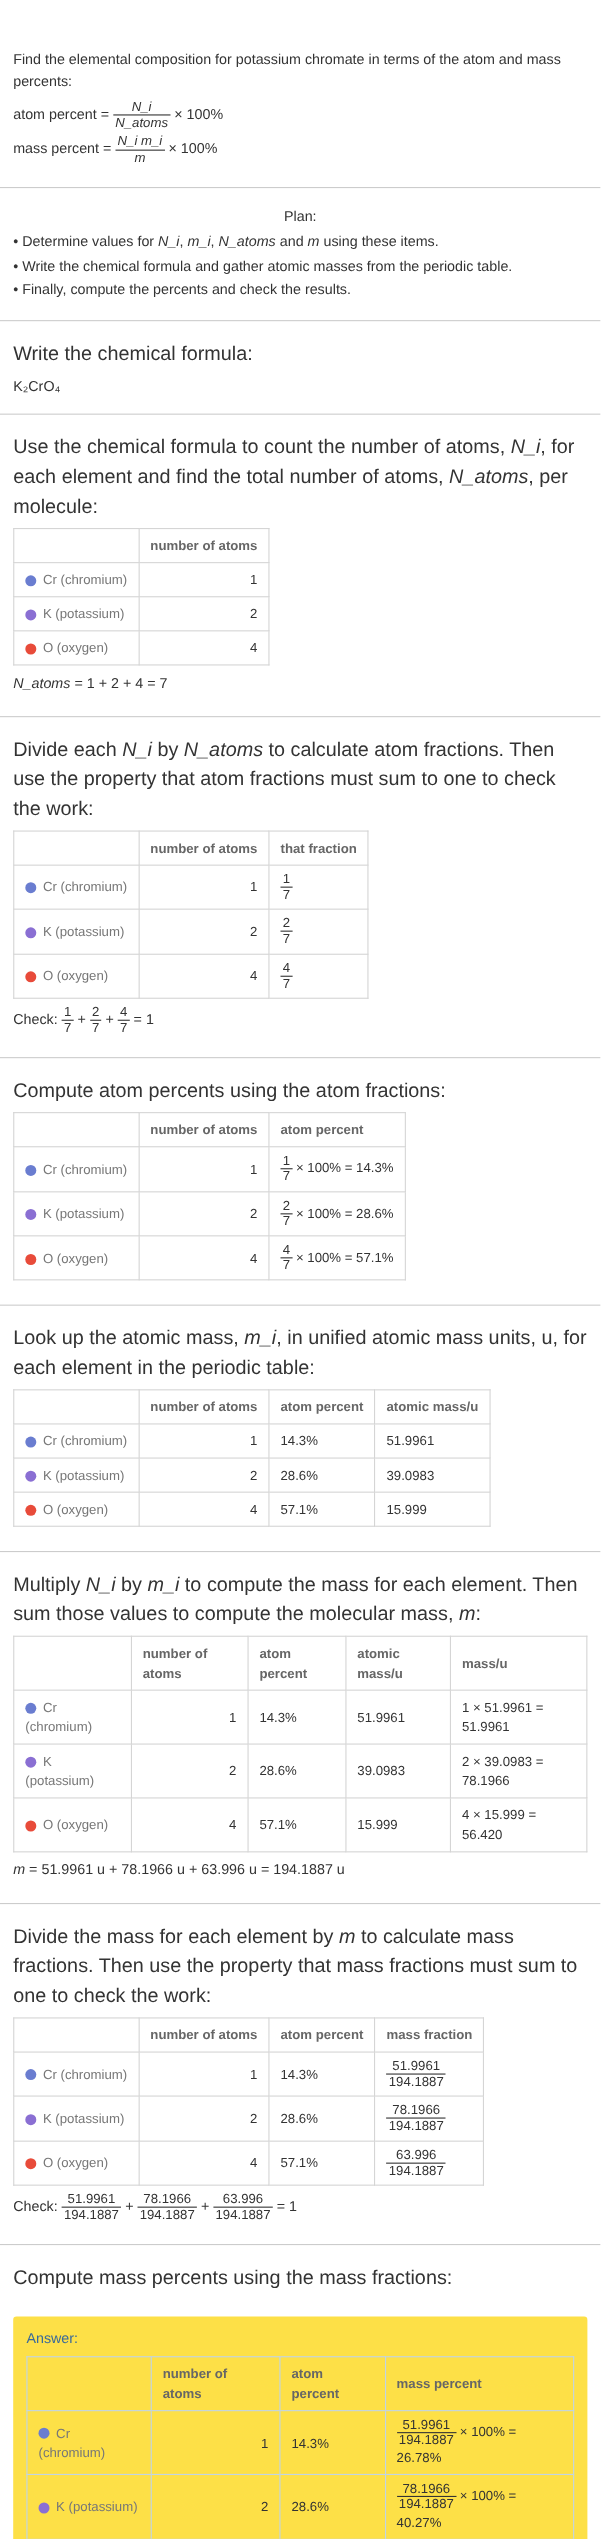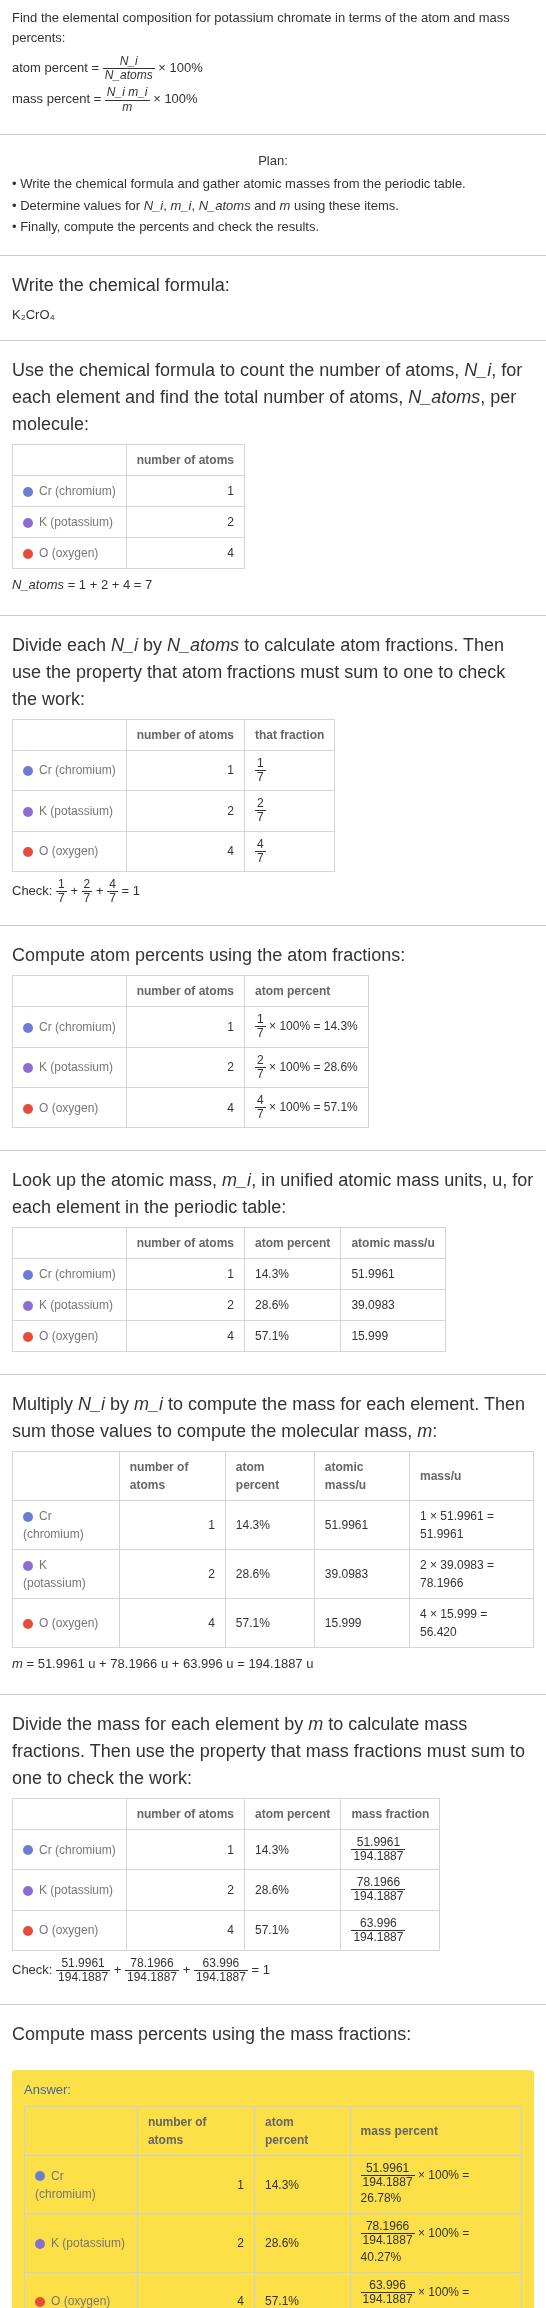"Find the elemental composition for" .problem-title { margin-top: none -> 36px }
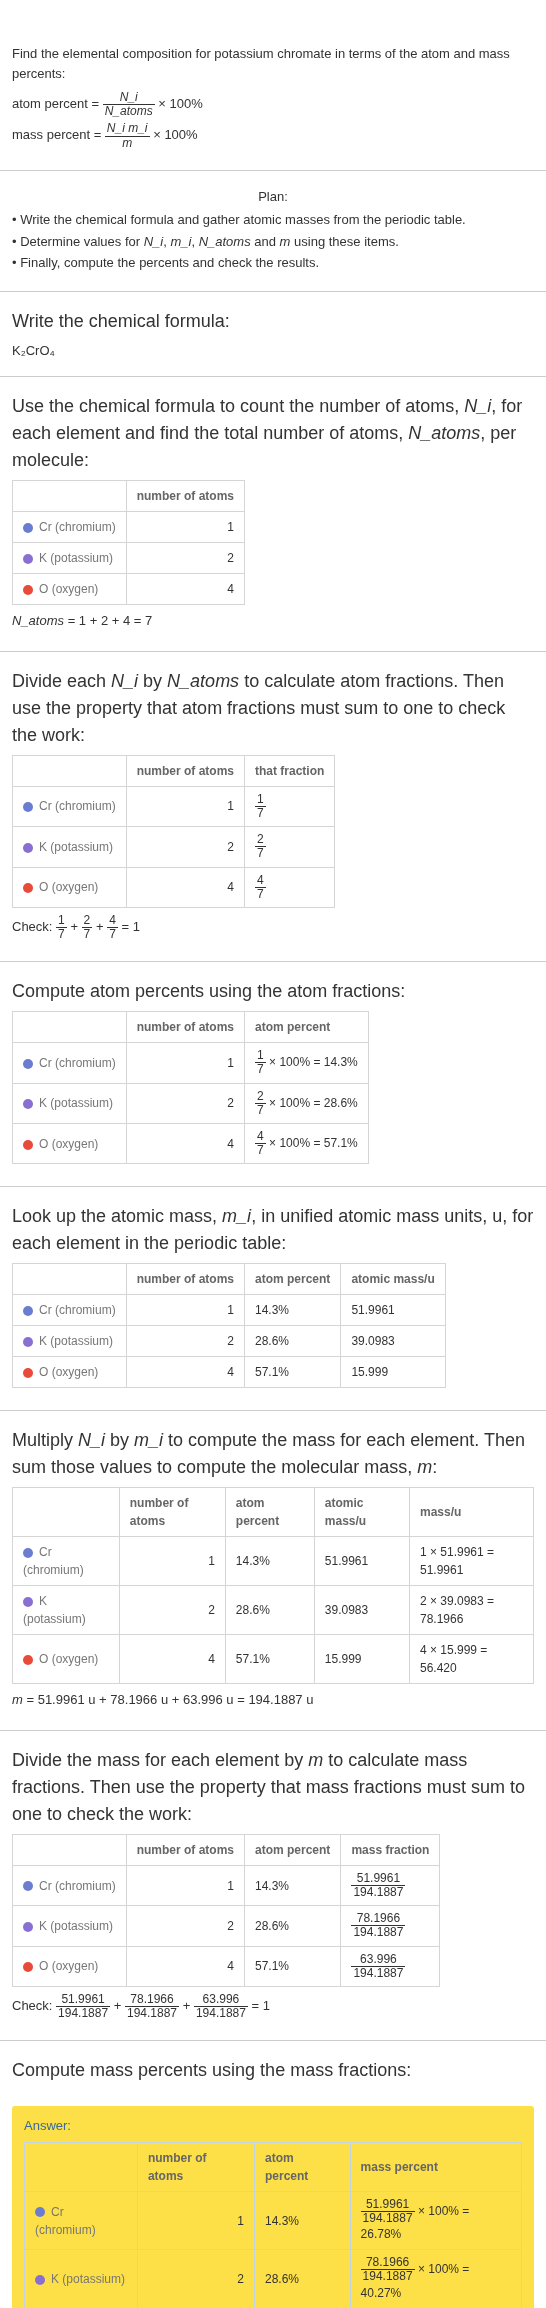"• Write the chemical formula" div.plan-item { order: before "• Determine values for N_i," -> after "• Determine values for N_i," }
